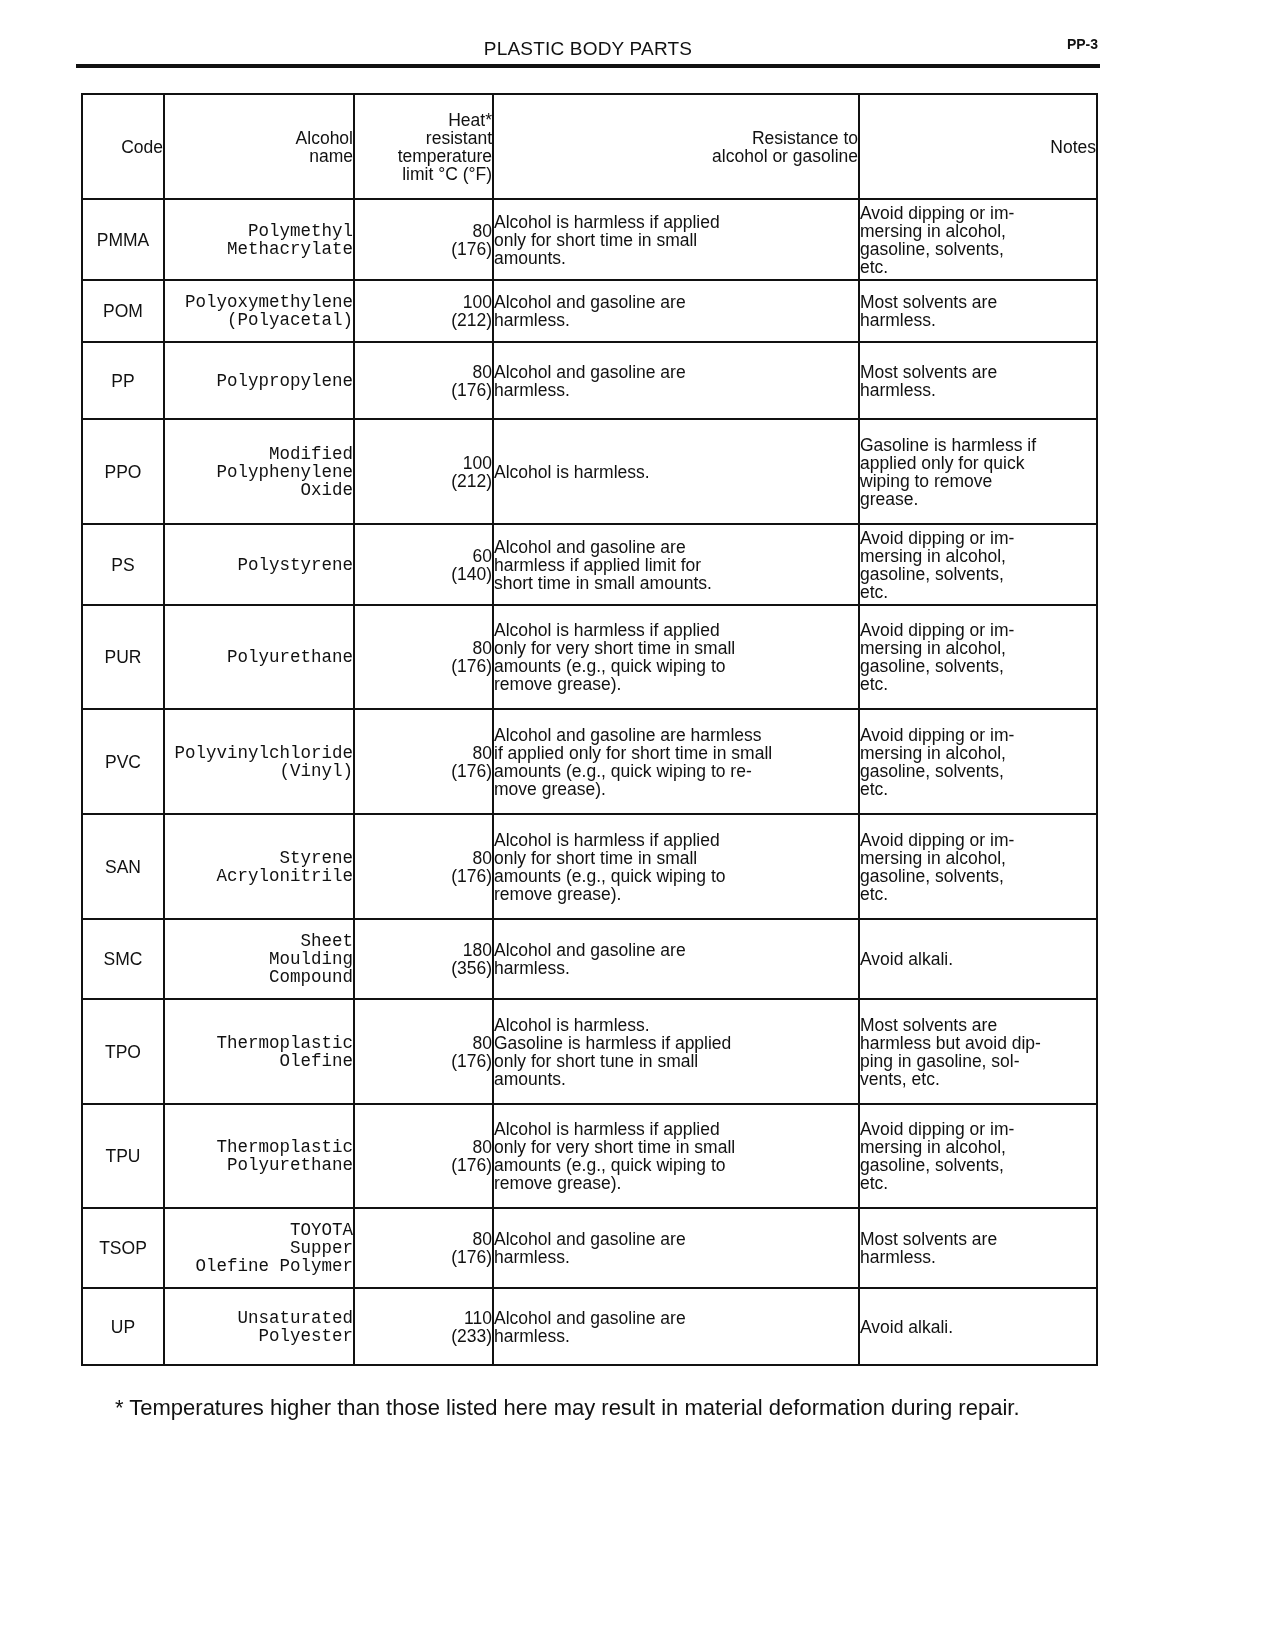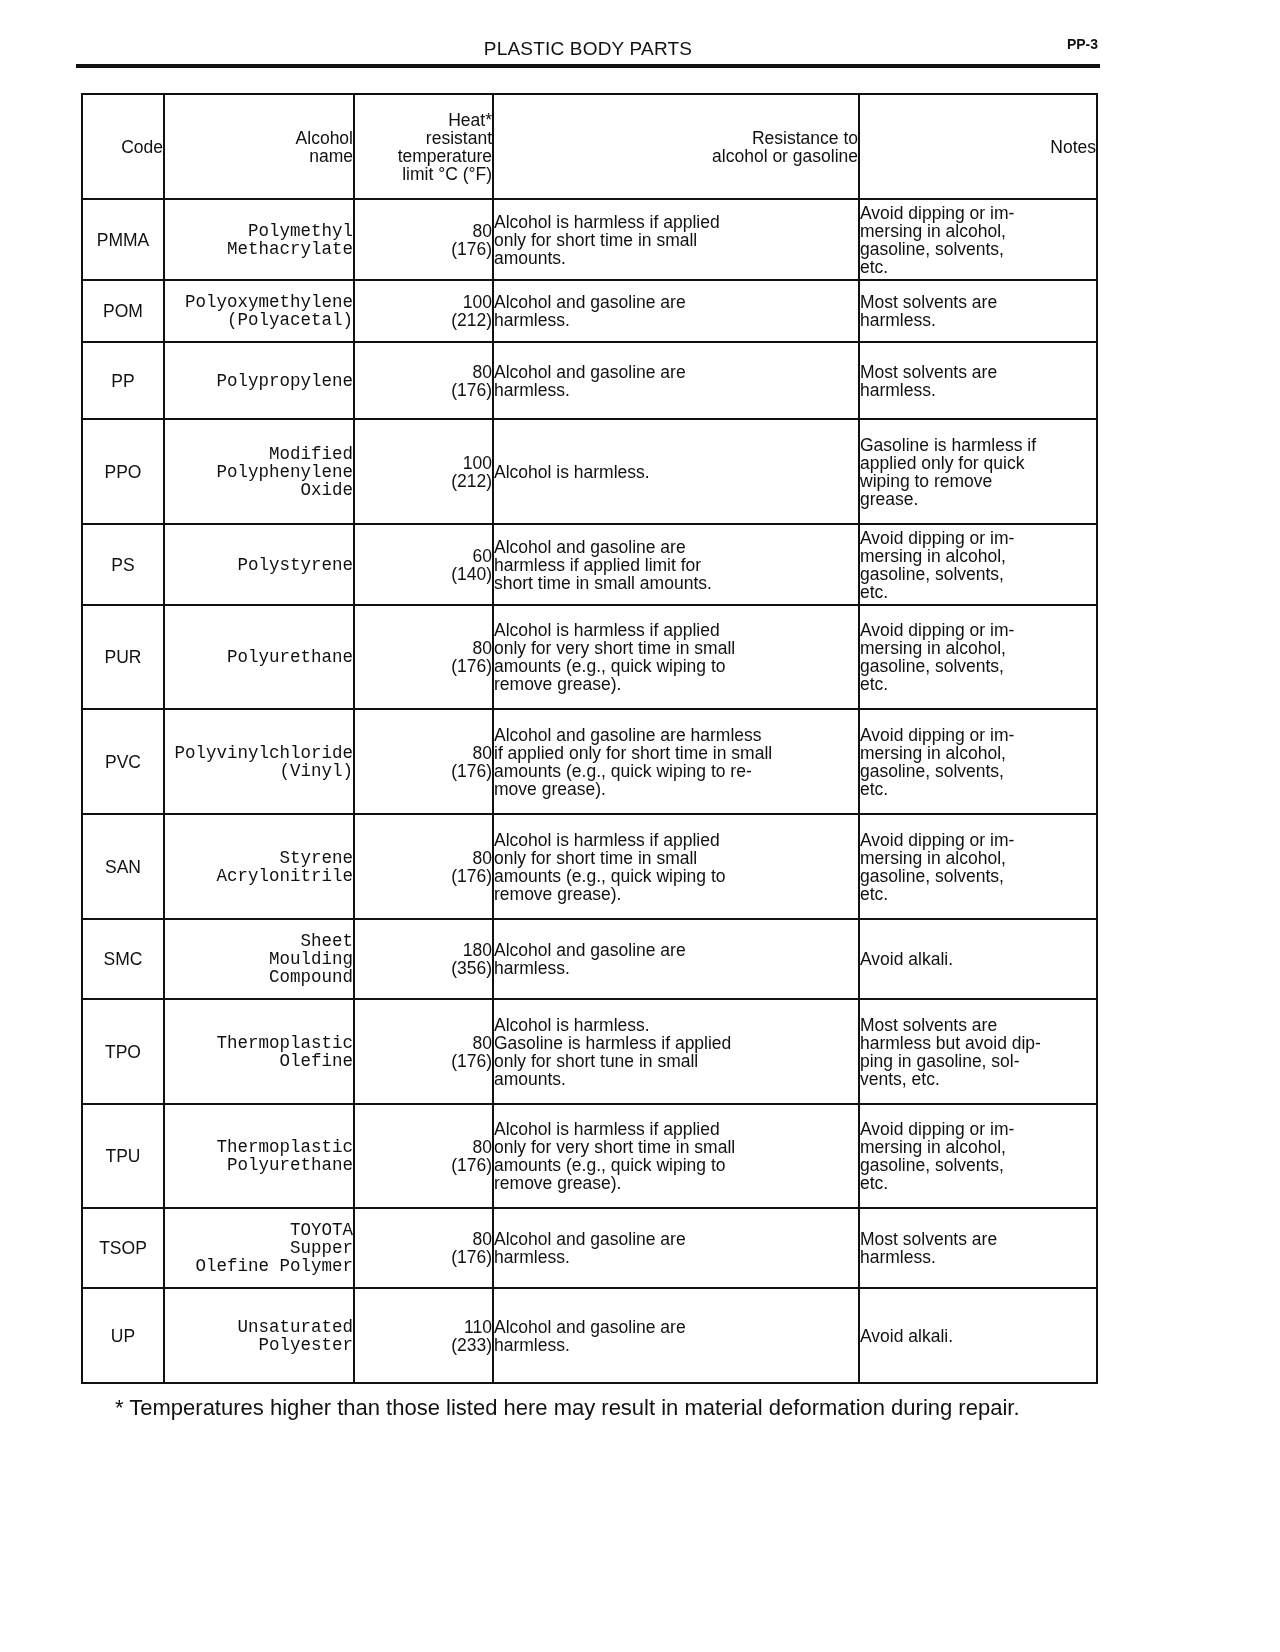"UP" tr { height: 95px -> 77px }
